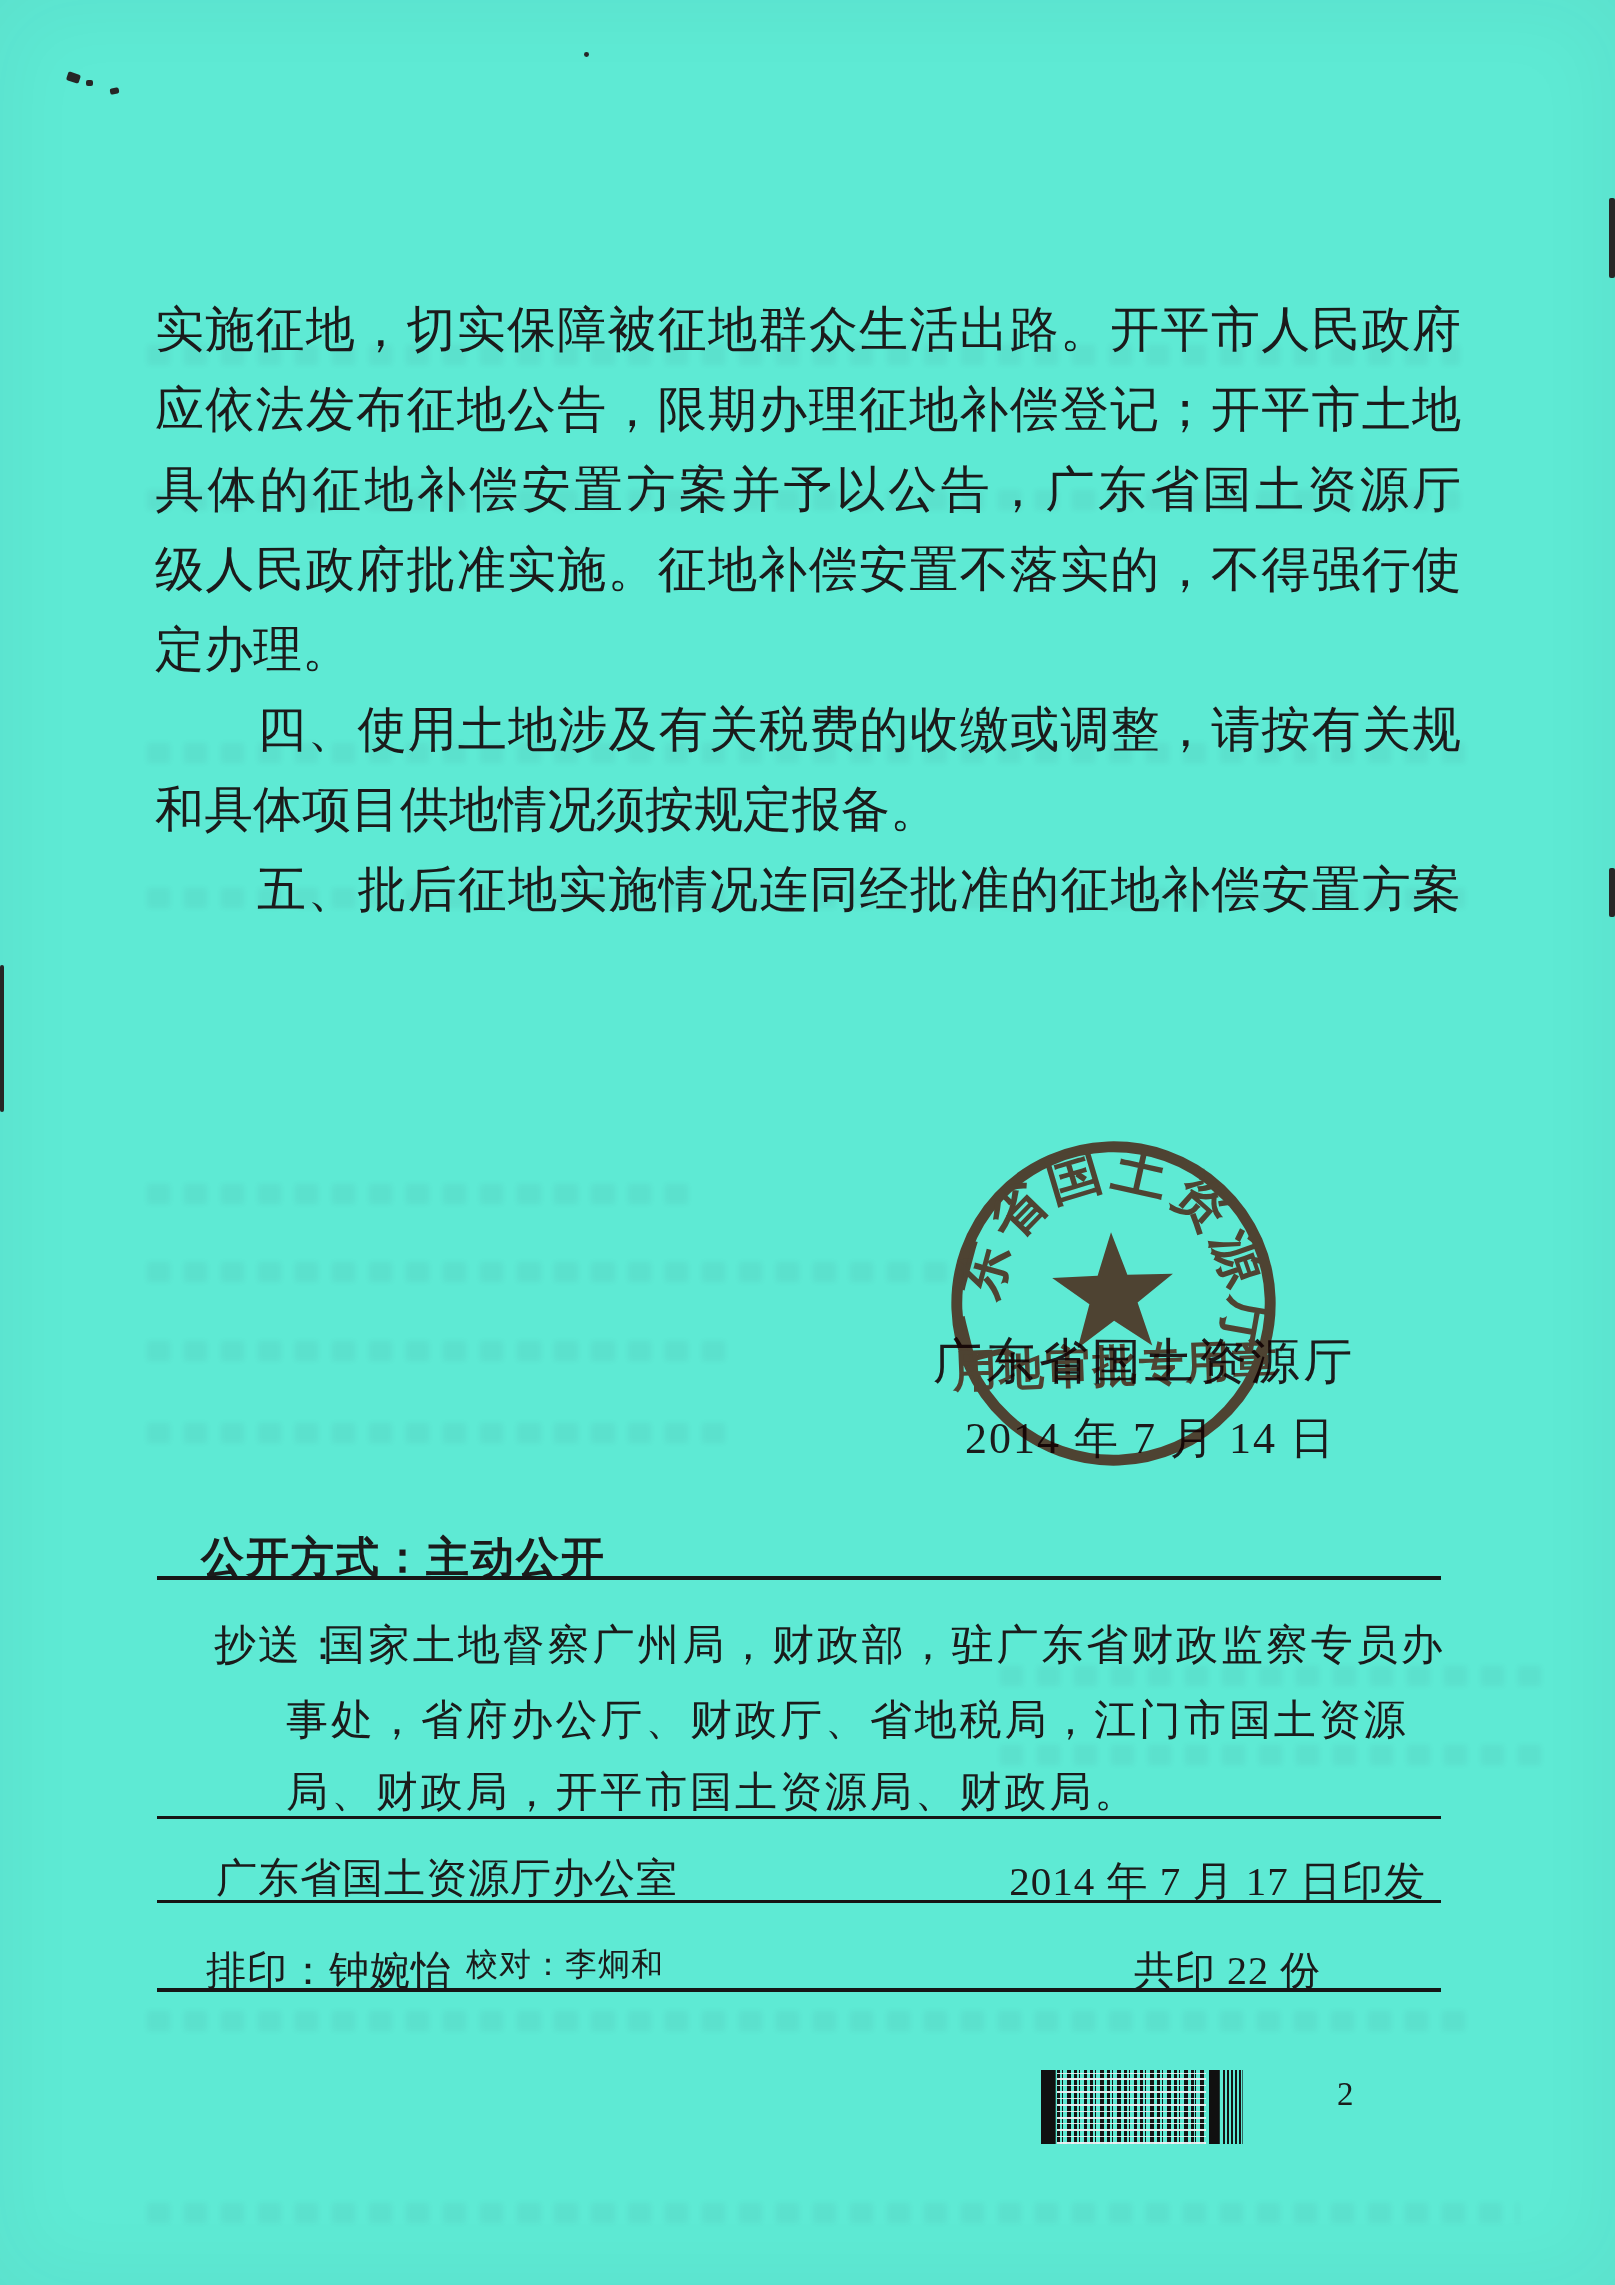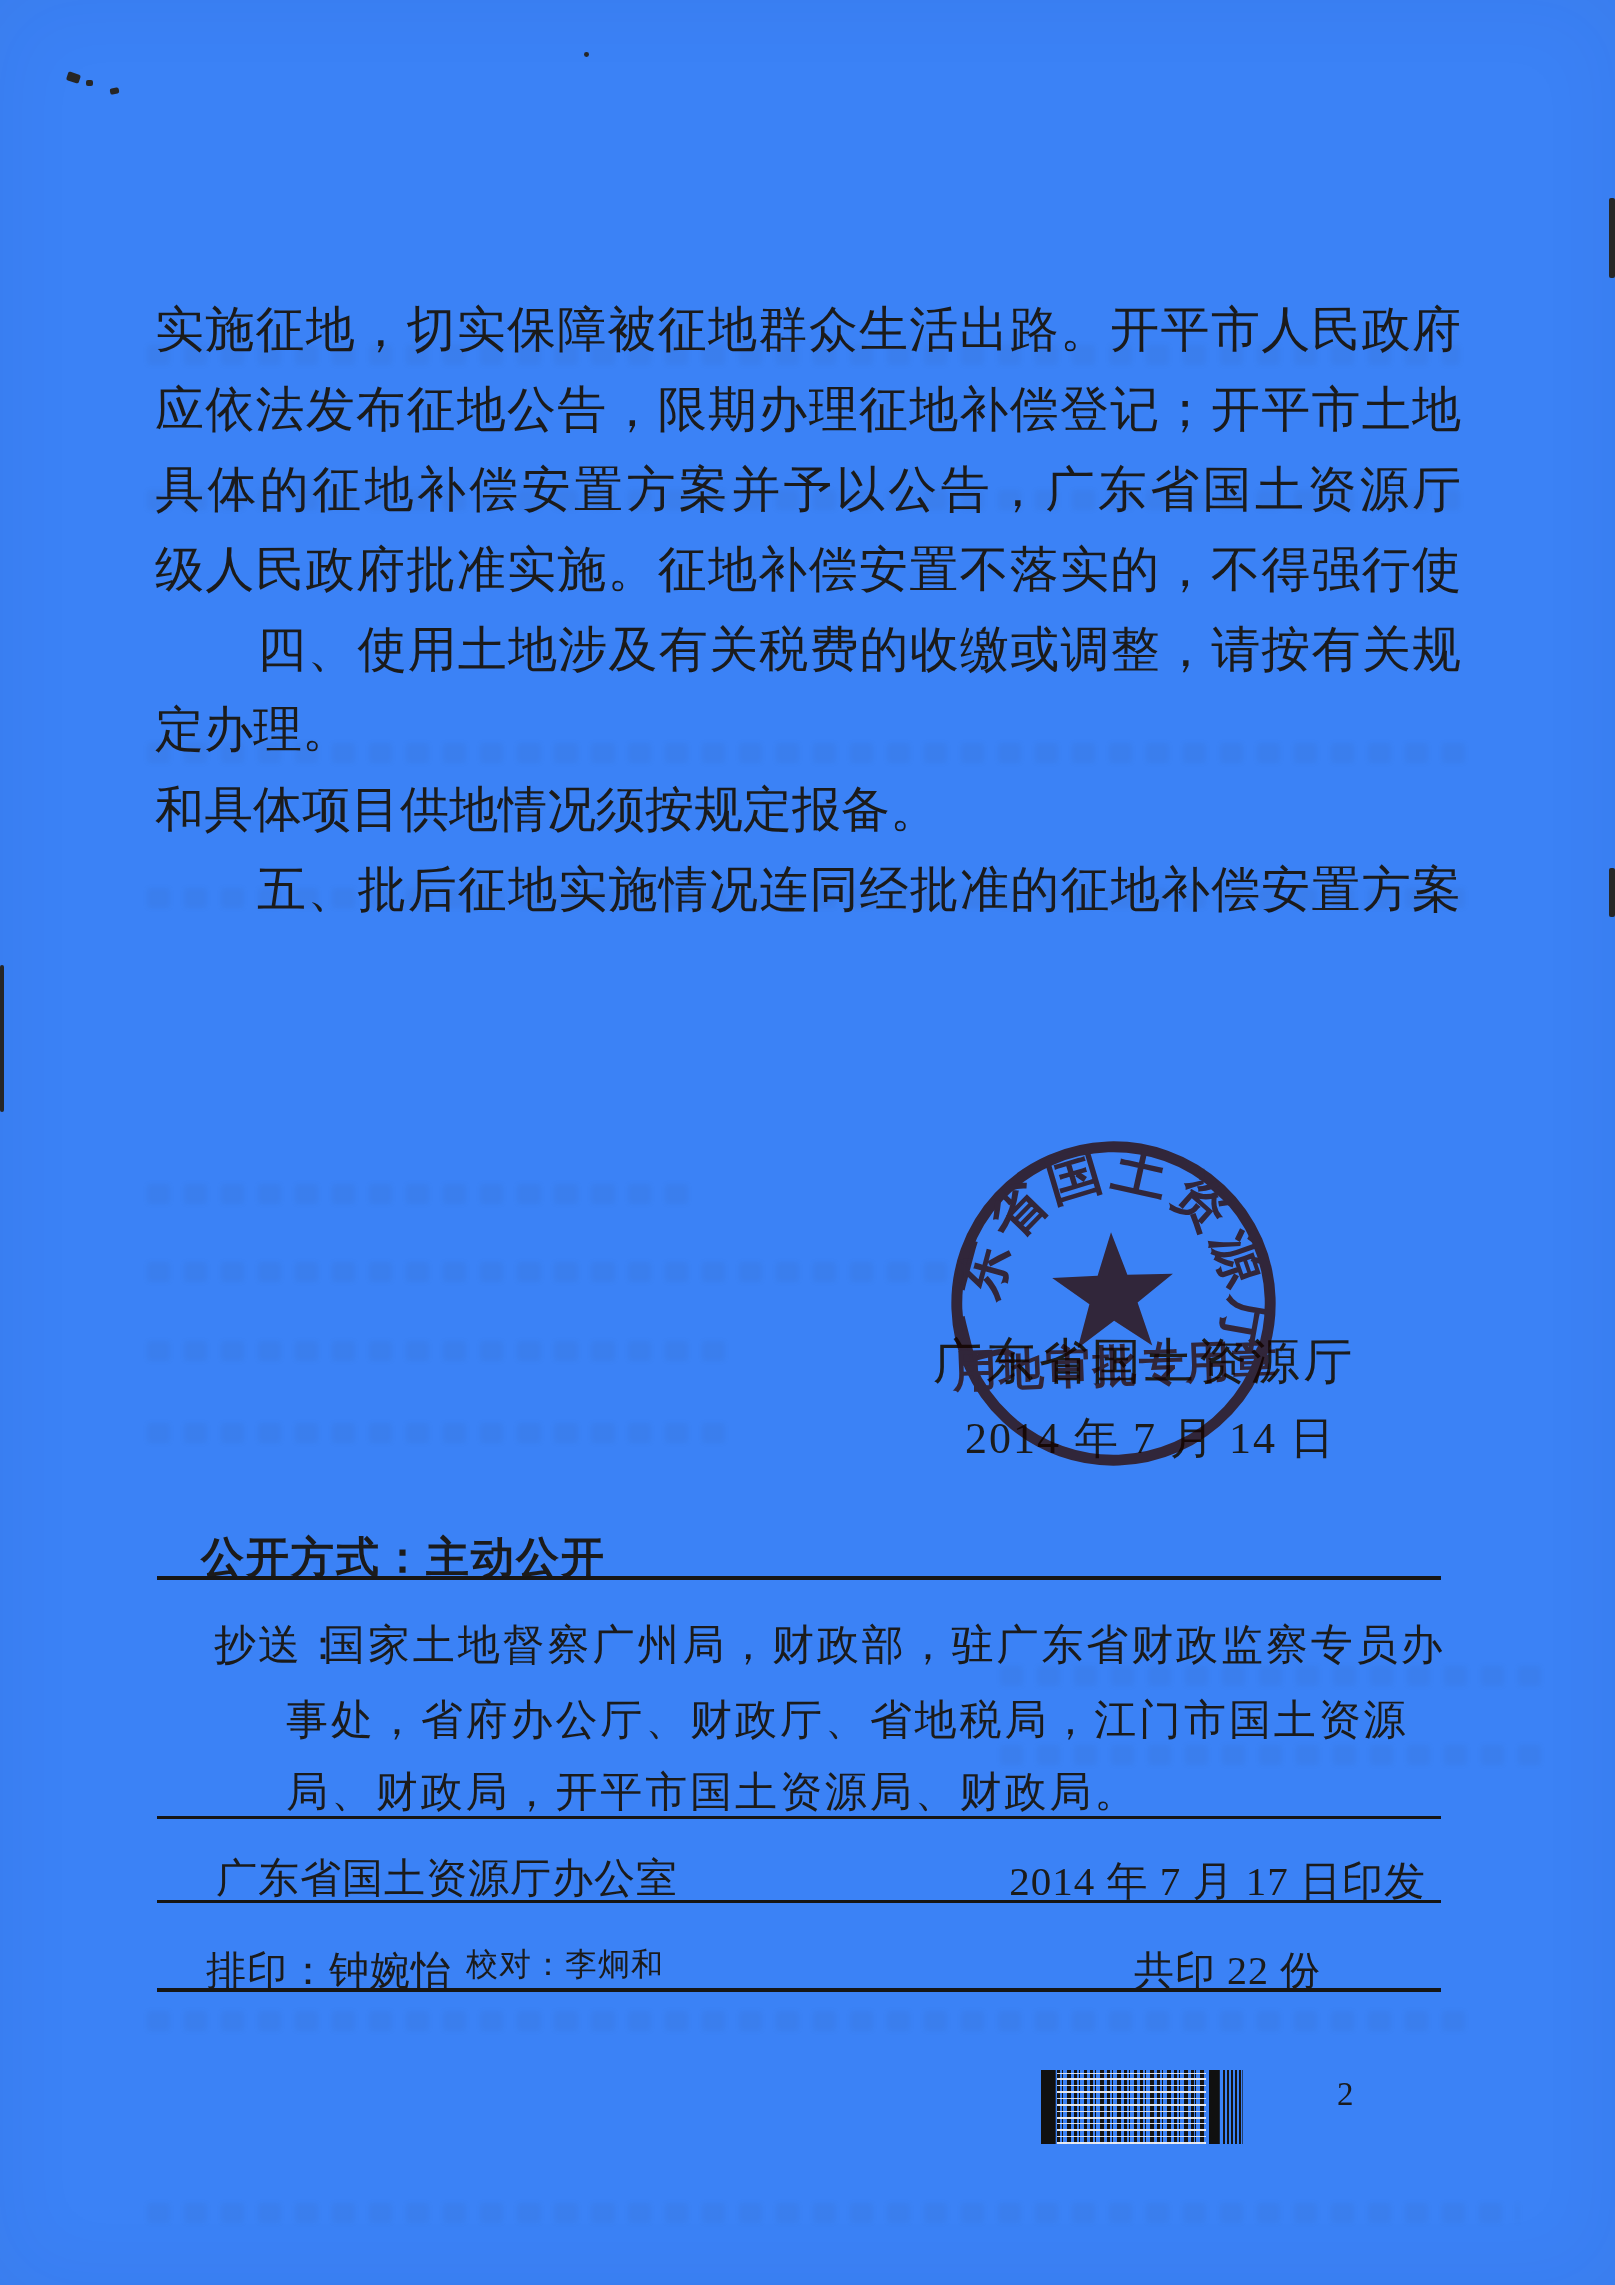"实施征地，切实保障被征地群众生活出路。开平市人民政府" .page { background: #3b82f6 -> #5eead4 }
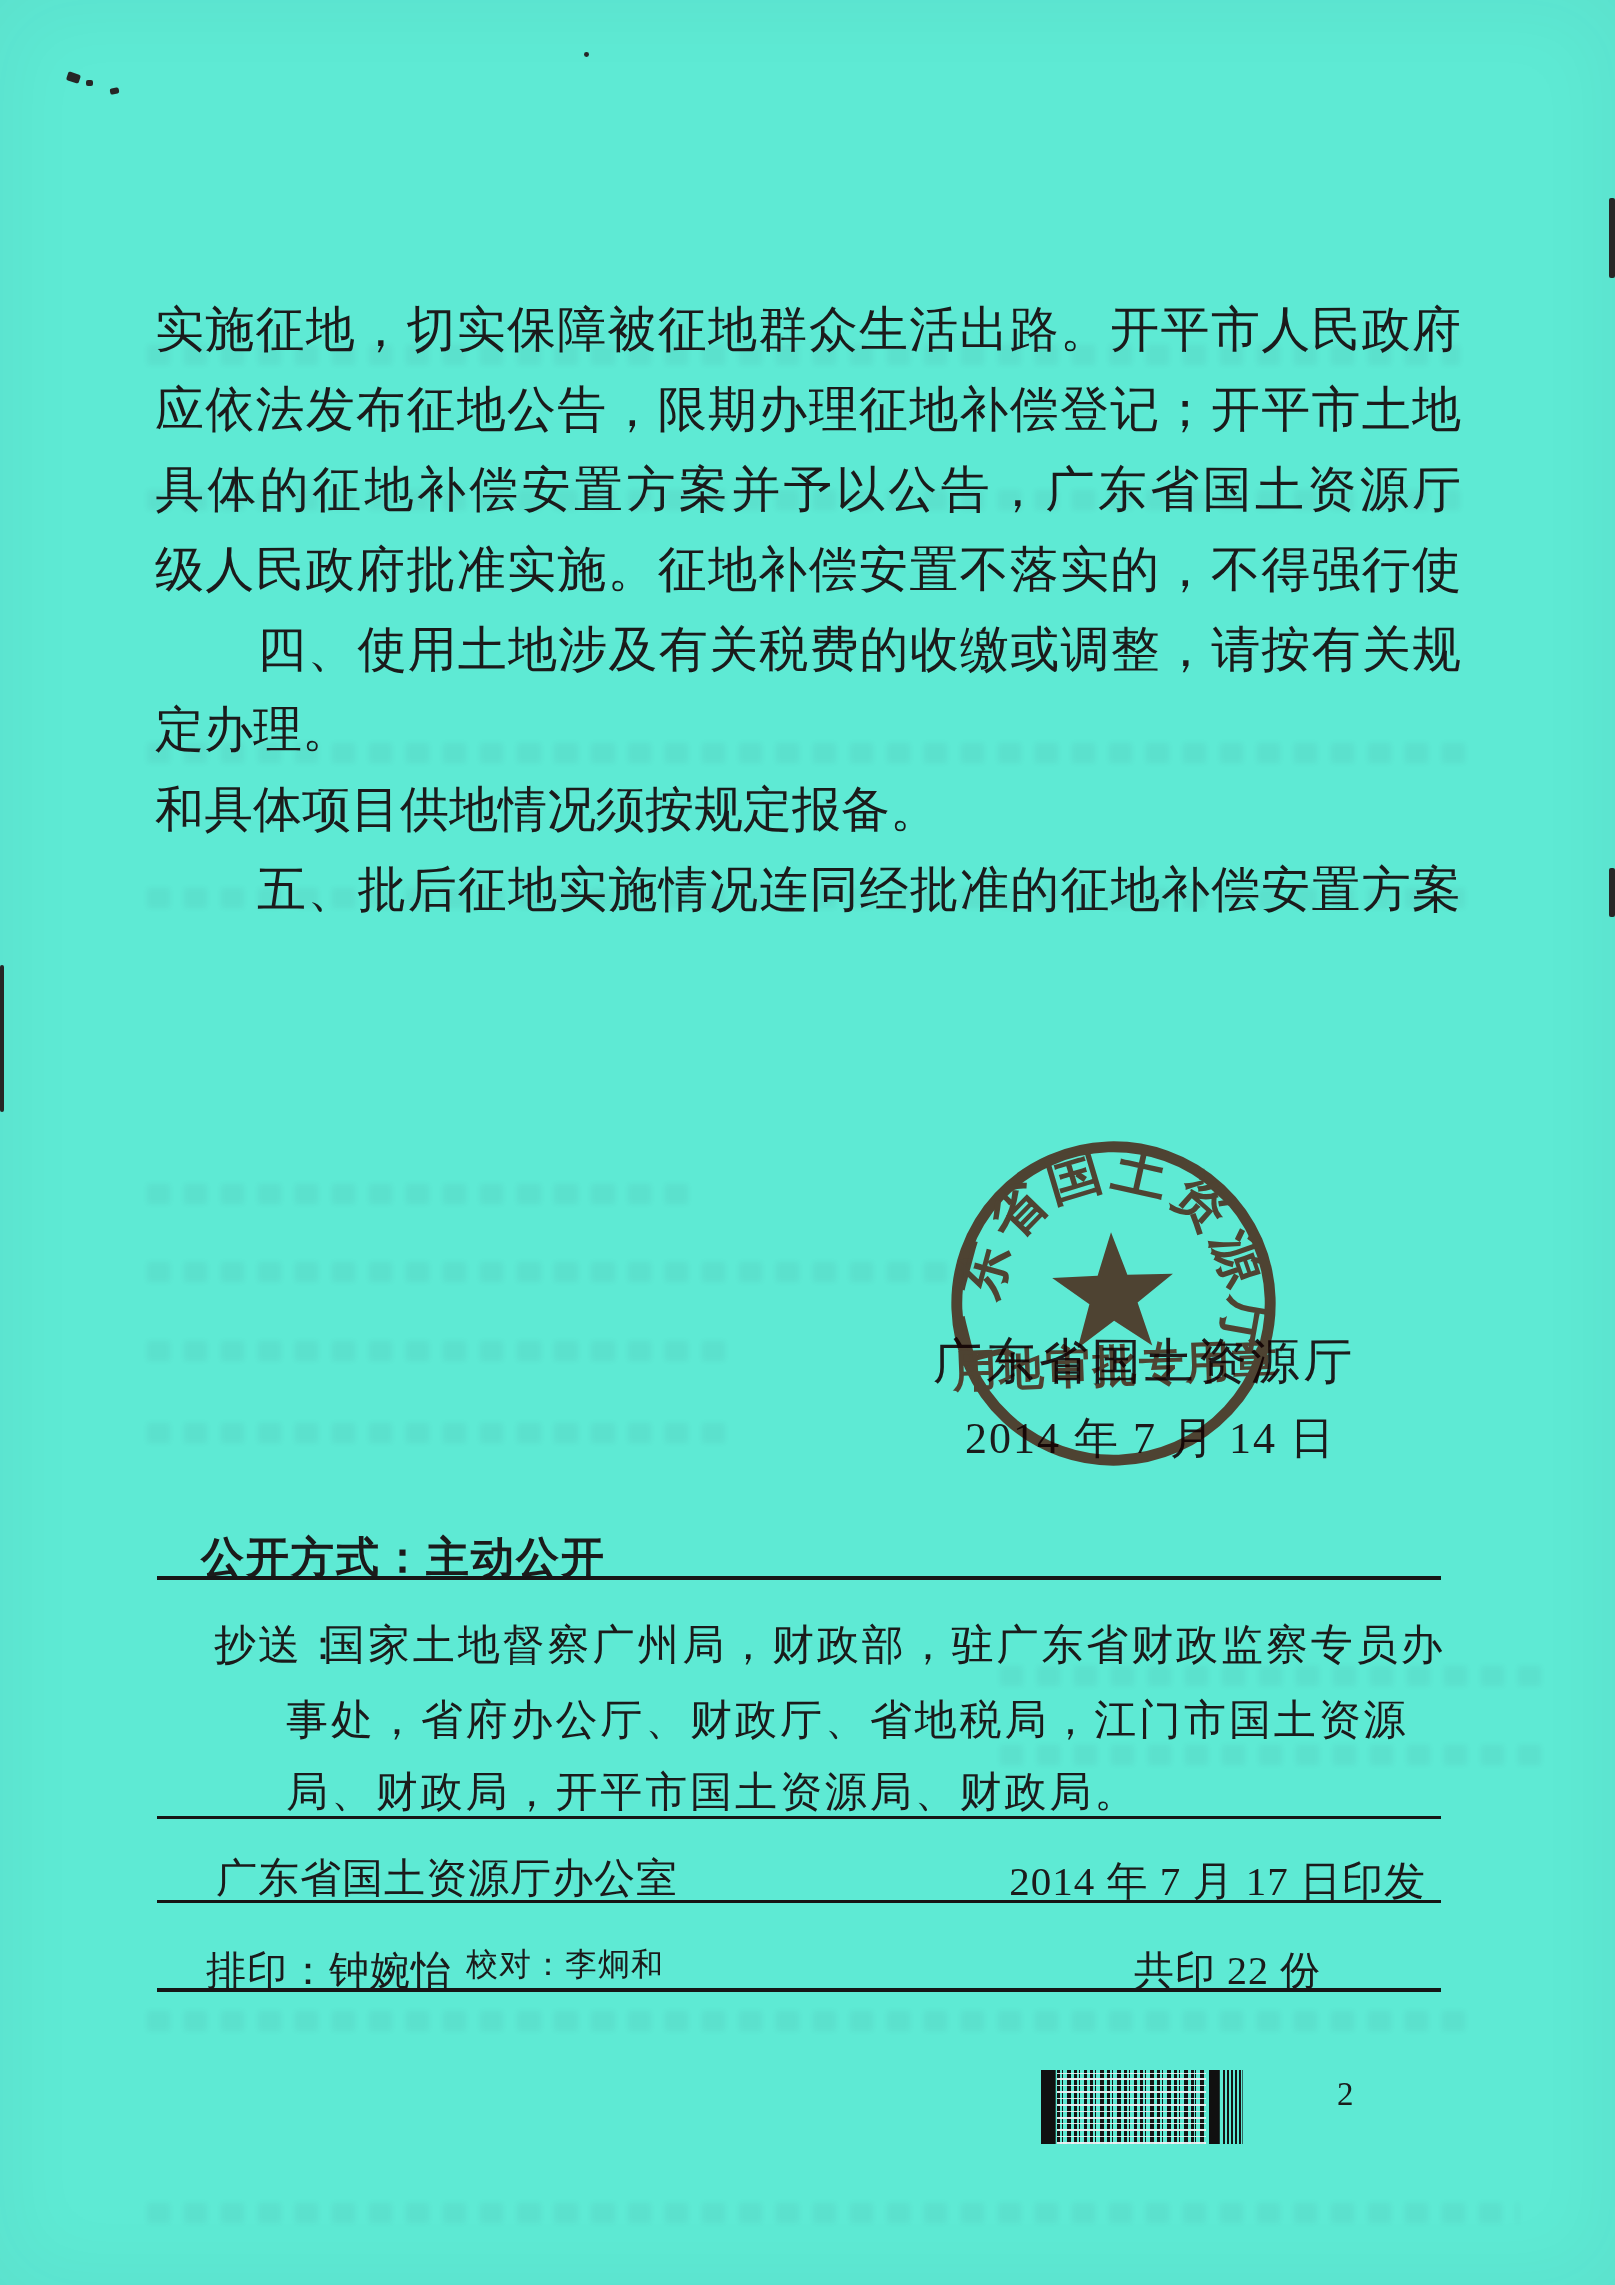"四、使用土地涉及有关税费的收缴或调整，请按有关规" div.bline { order: before "定办理。" -> after "定办理。" }
